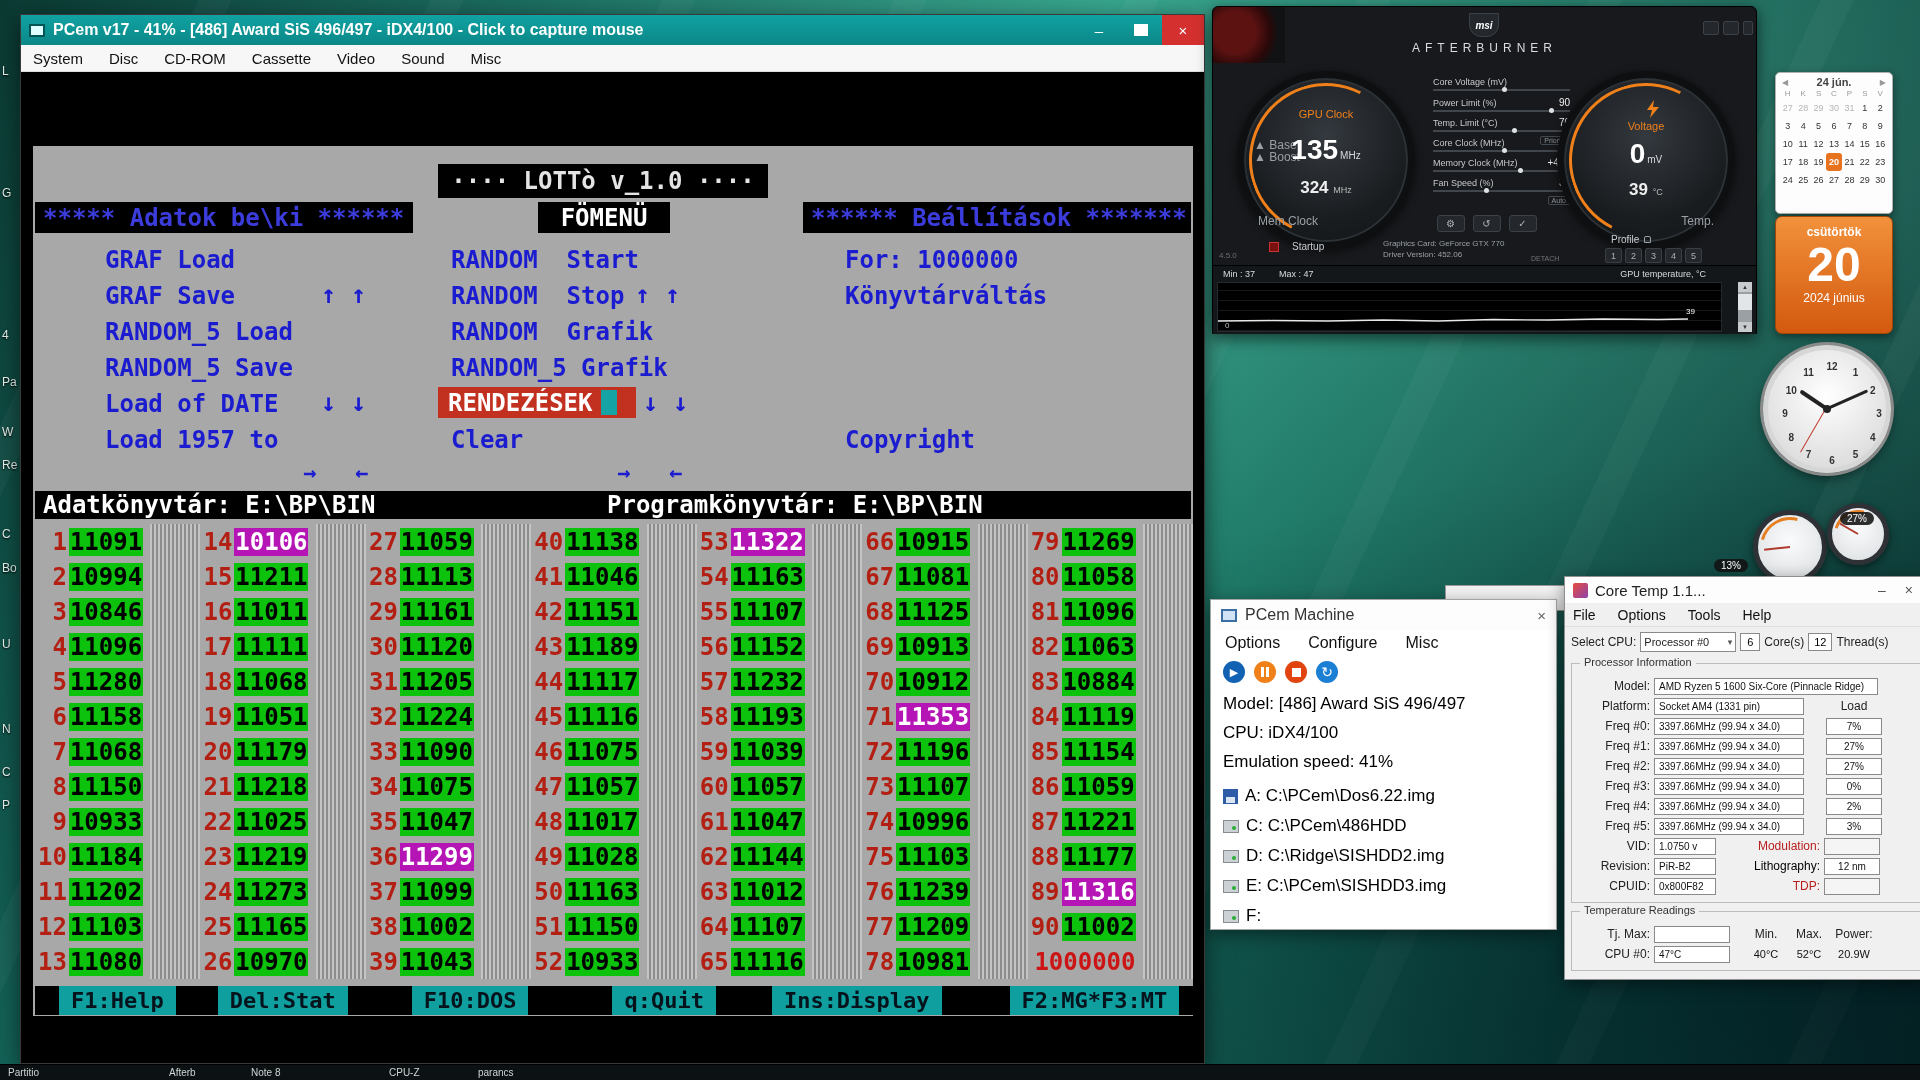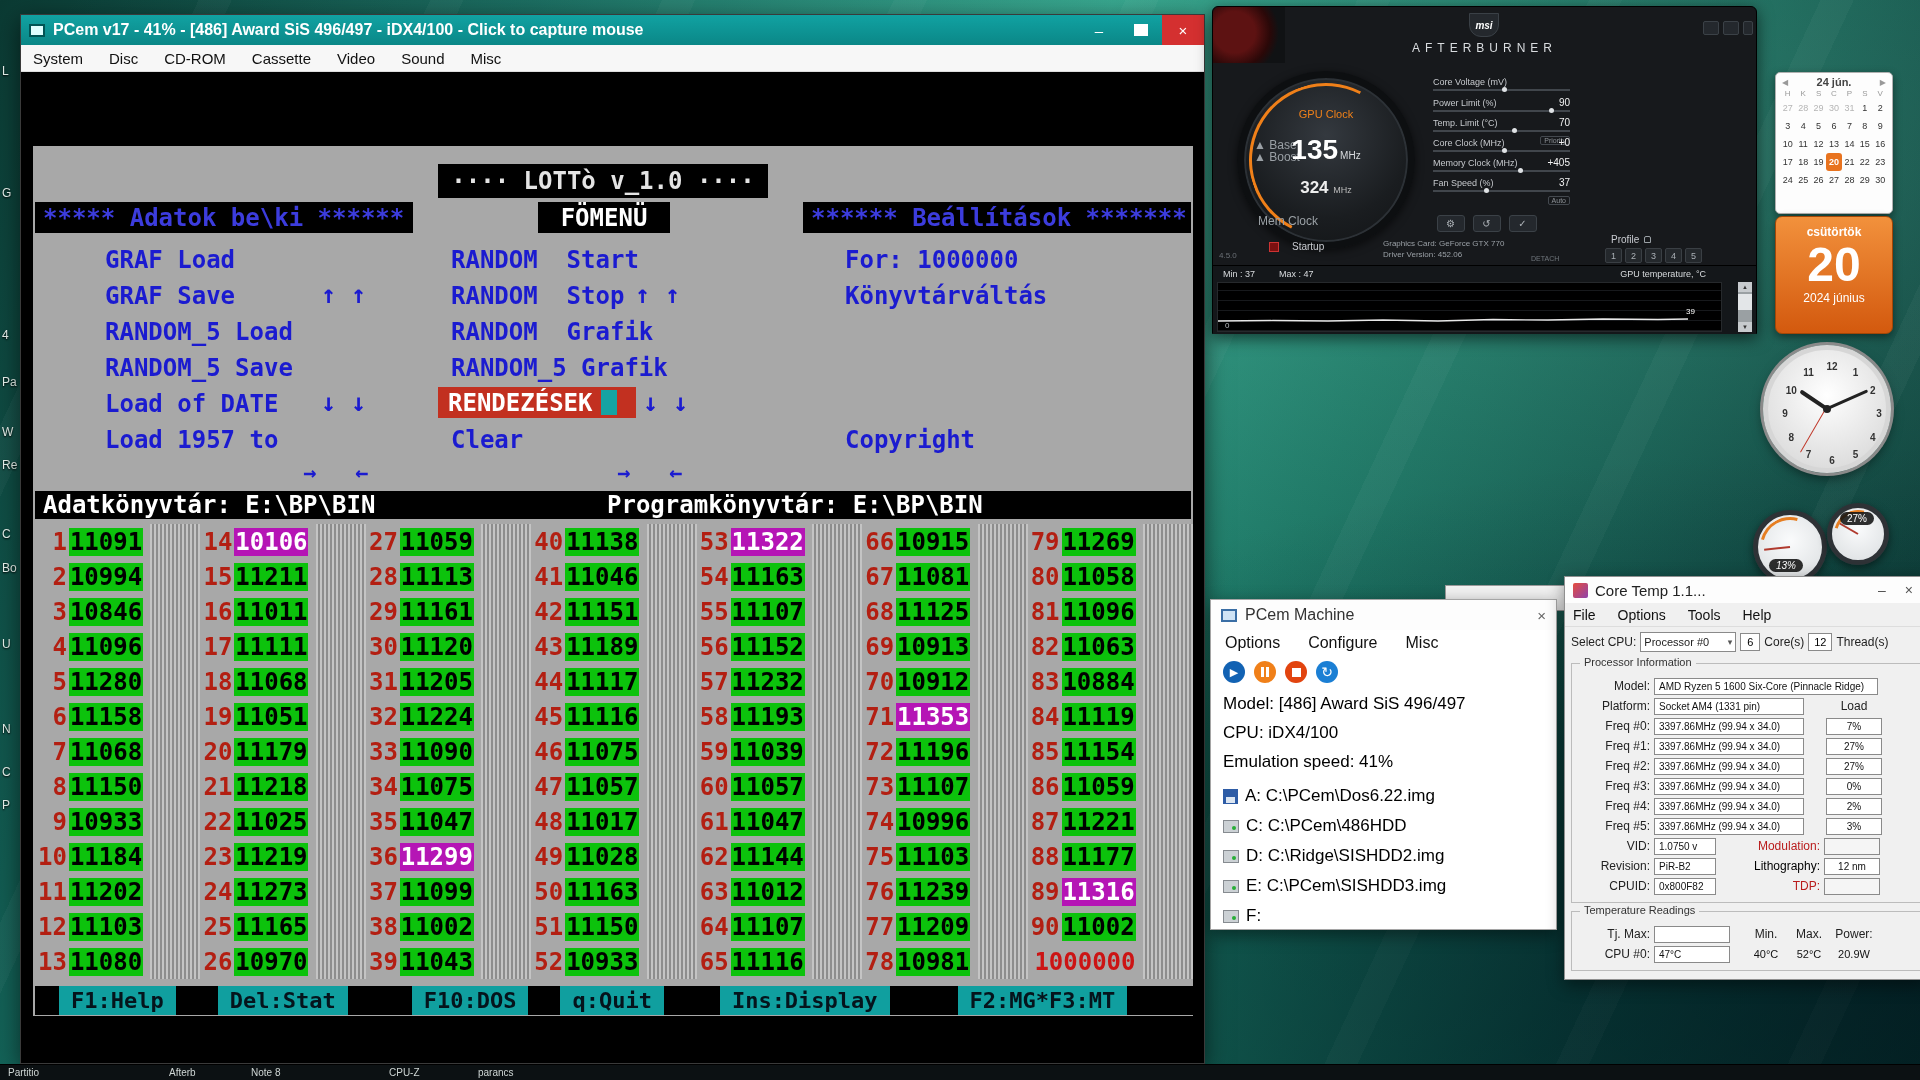"Voltage" div.ab-gauge { html: none -> <div> <div></div> <svg> <polygon></polygon> </svg> <div>Voltage</div> <div> <span>0</span><small>mV</small> </div> <div> <span>39</span> <small>°C</small> </div> <div>Temp.</div> </div> }
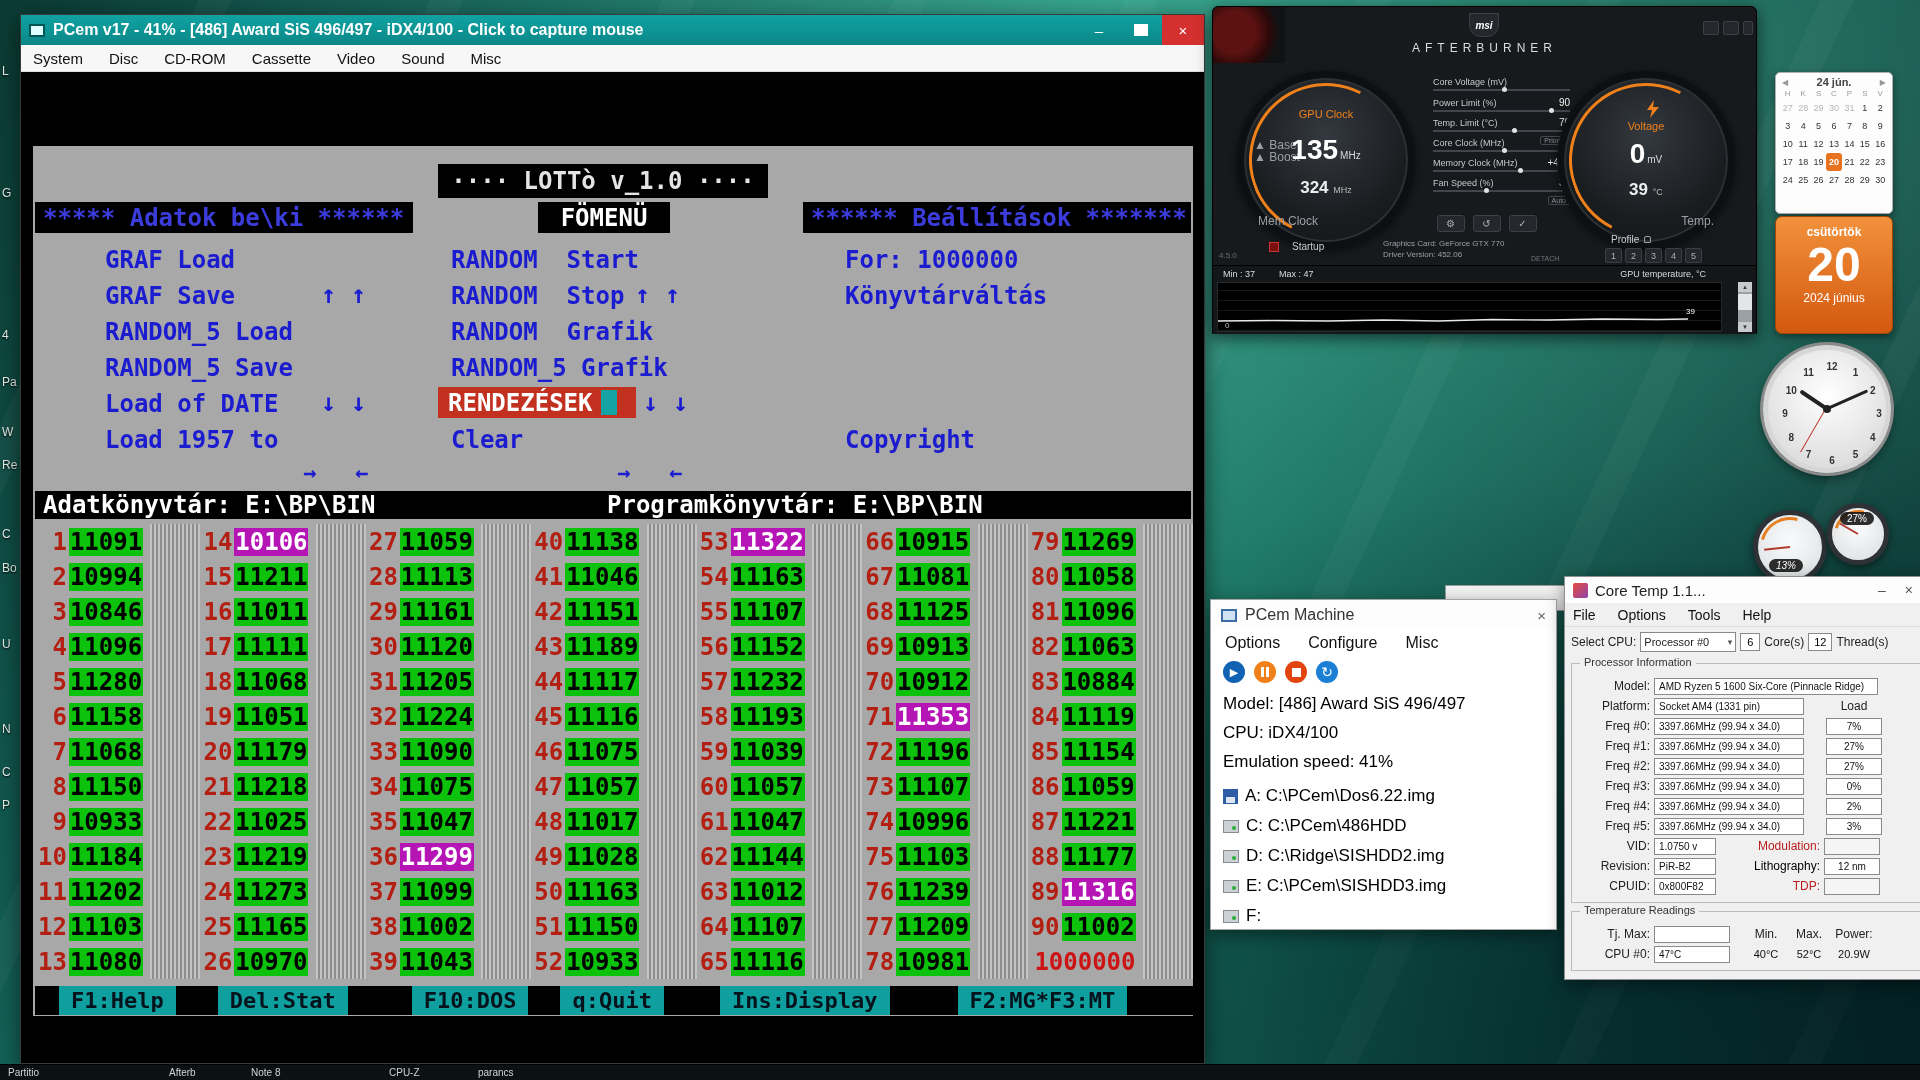"13%" #badge-cpu { font-style: italic -> none; left: 1769px -> 1714px }
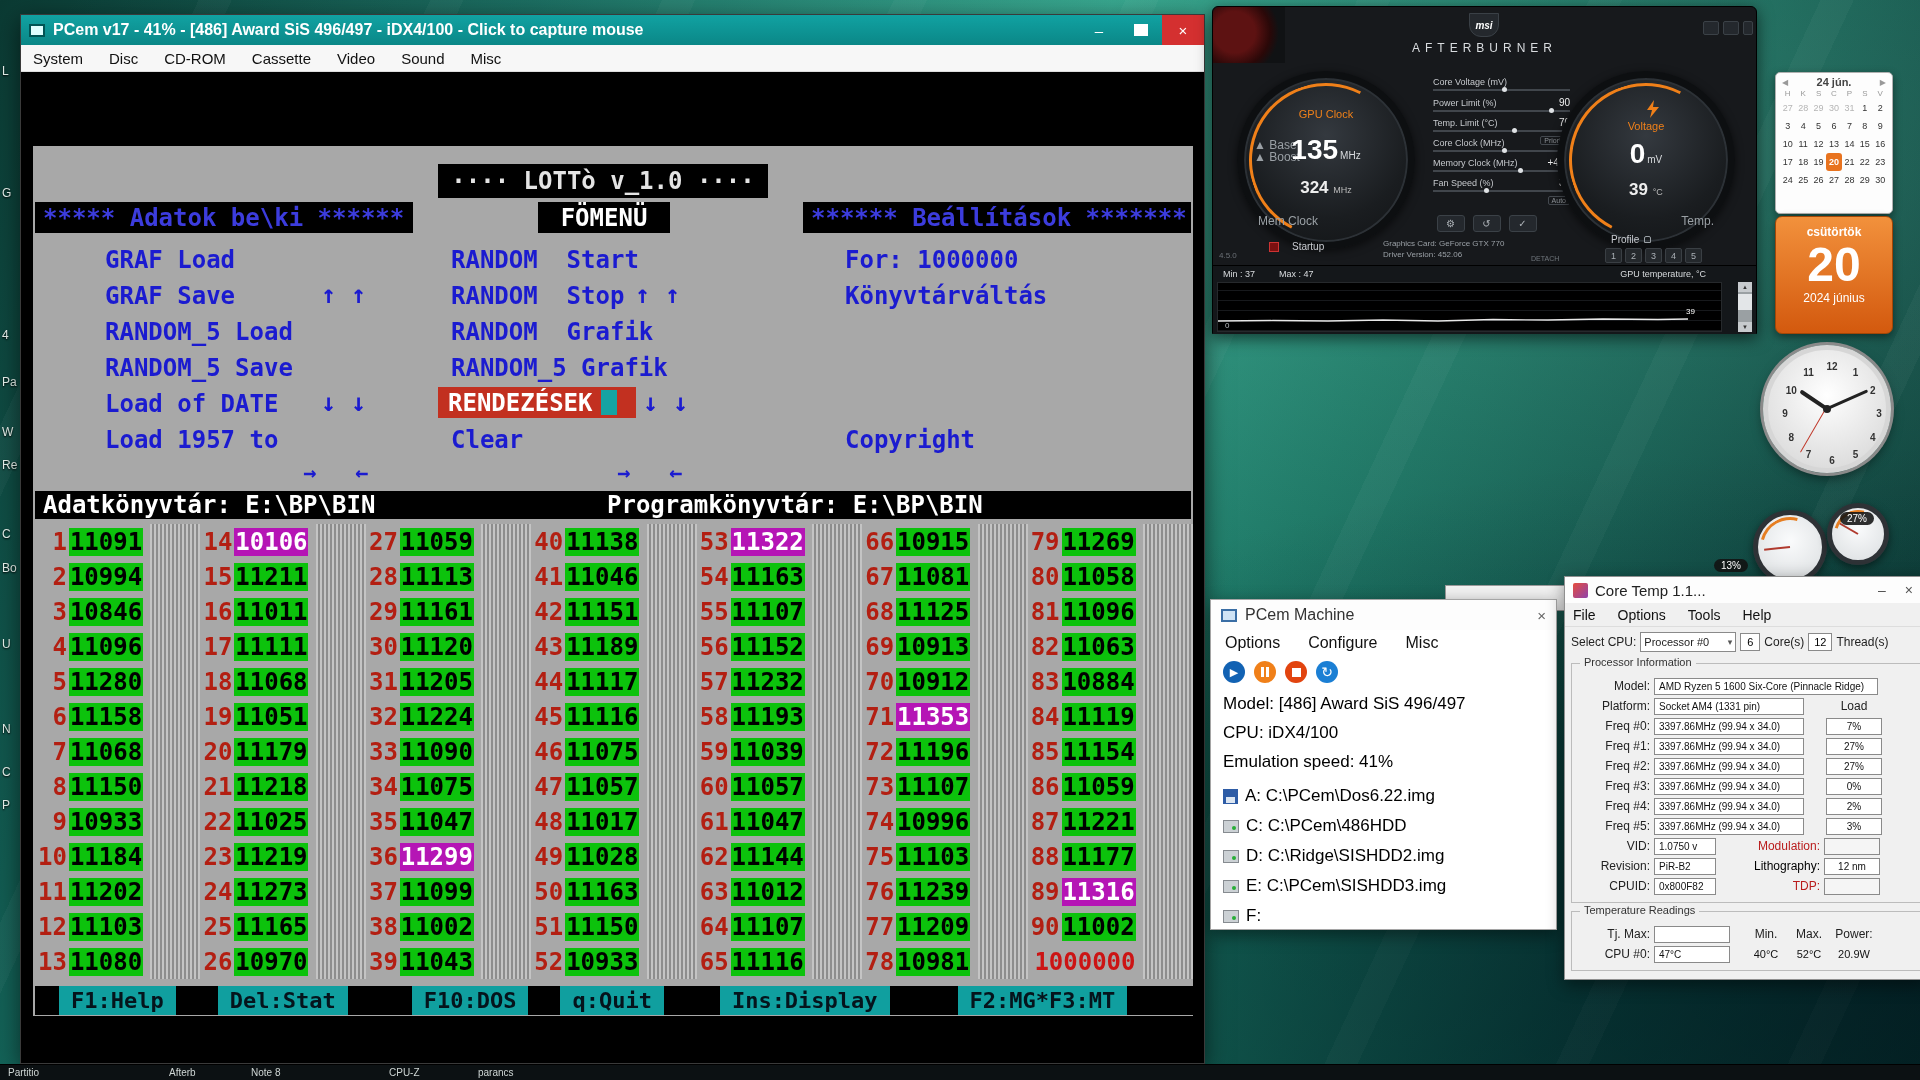"q:Quit" span.fkey { margin-left: 32px -> 84px }
